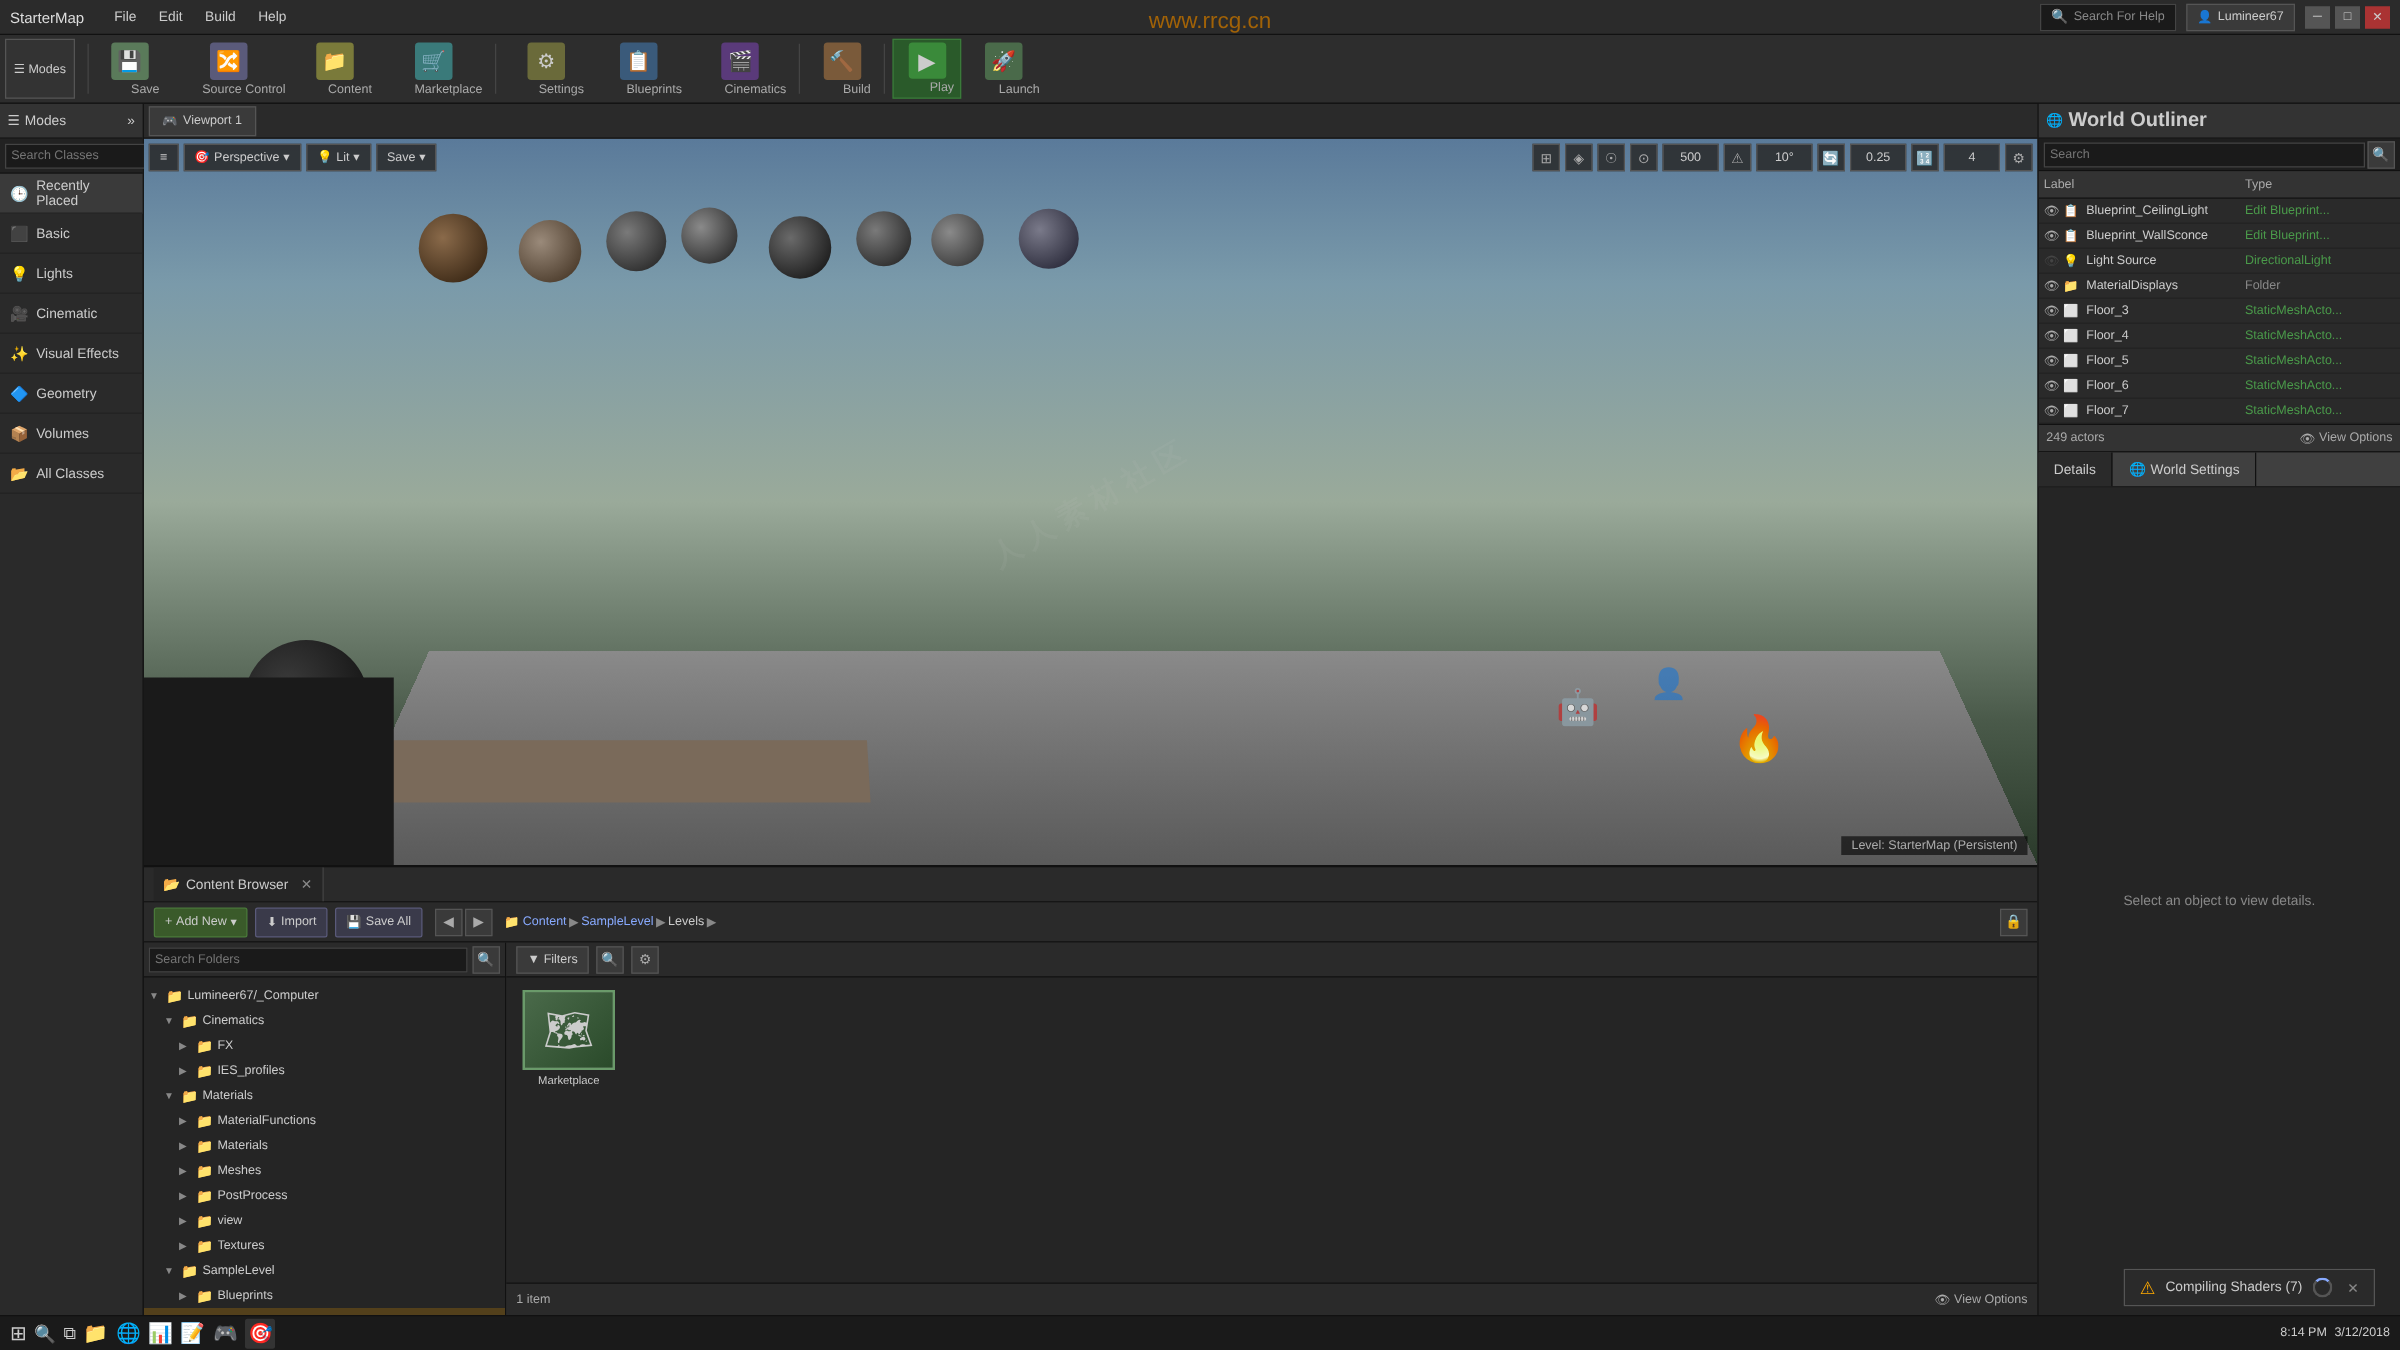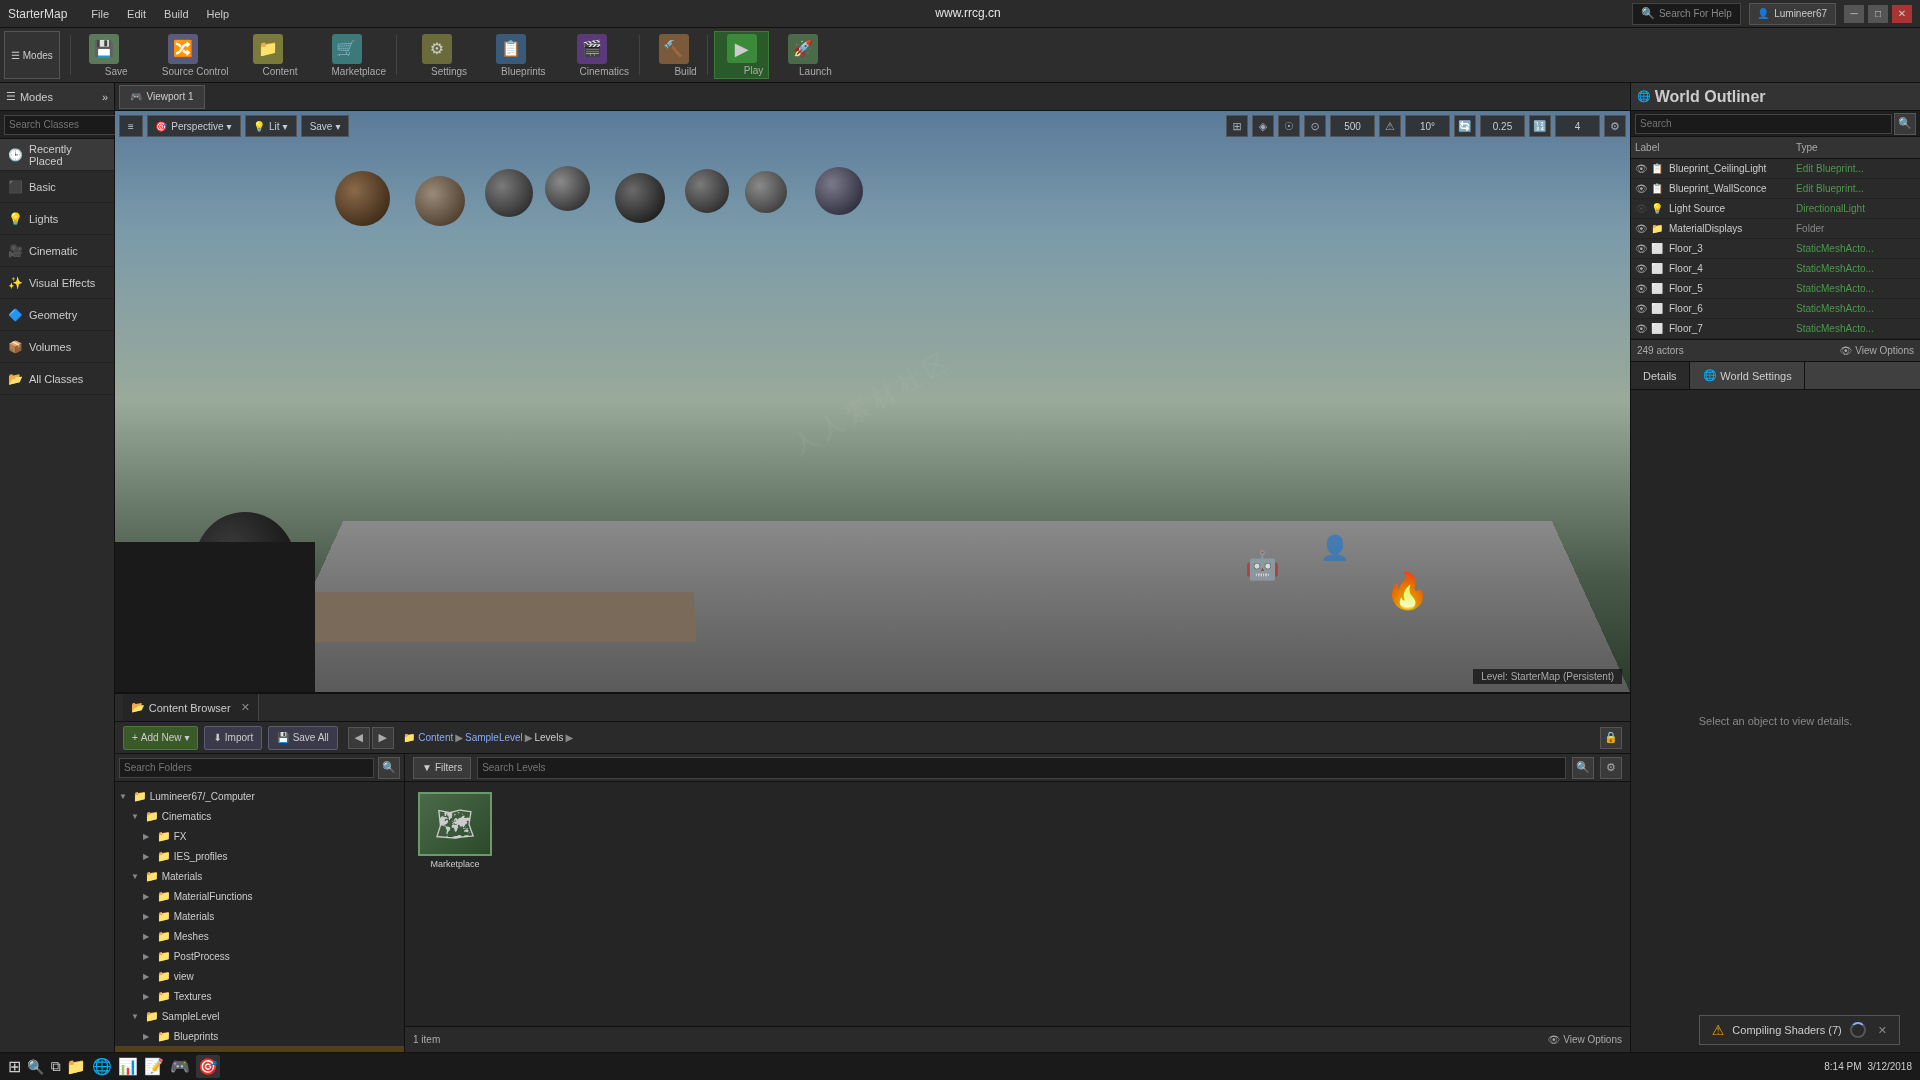"www.rrcg.cn" span { color: #e5e5e5 -> #a16207; font-size: 12px -> 18px }
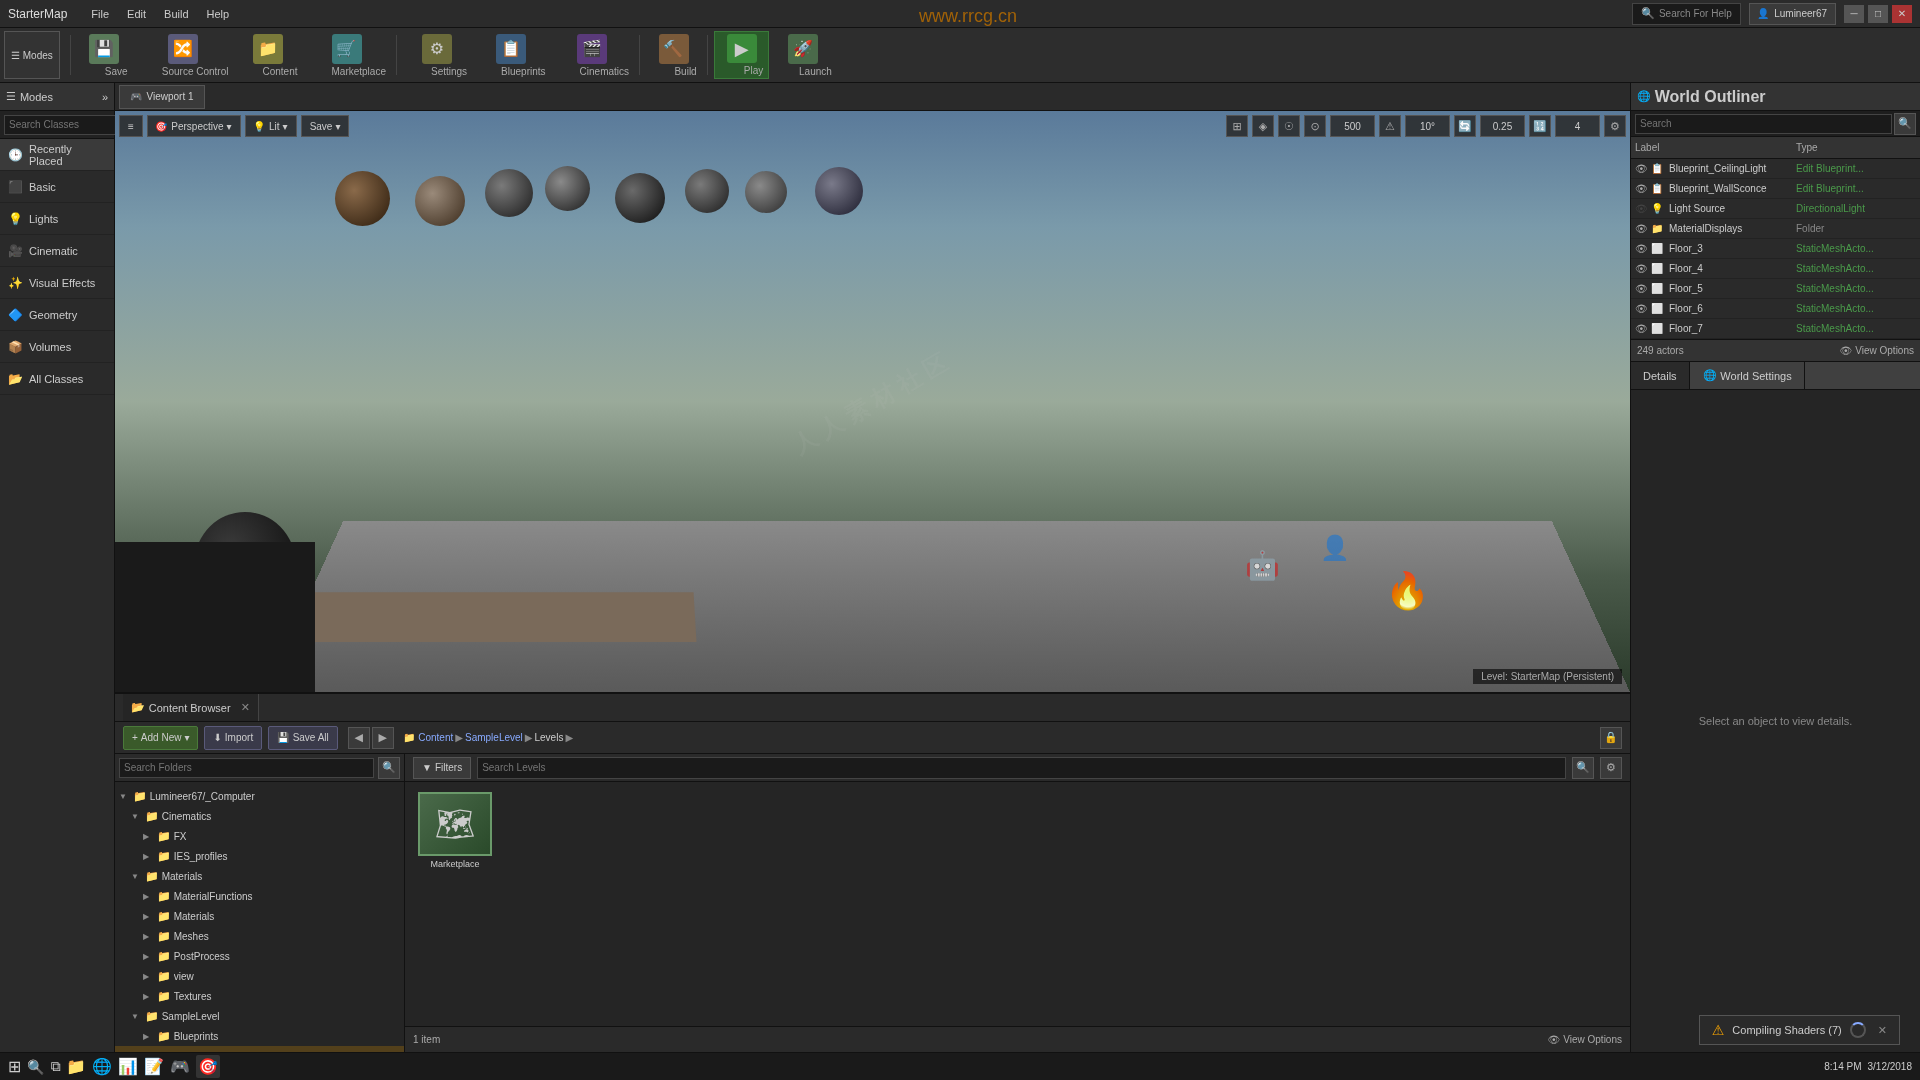"Search Levels" input { html: <input> -> none }
